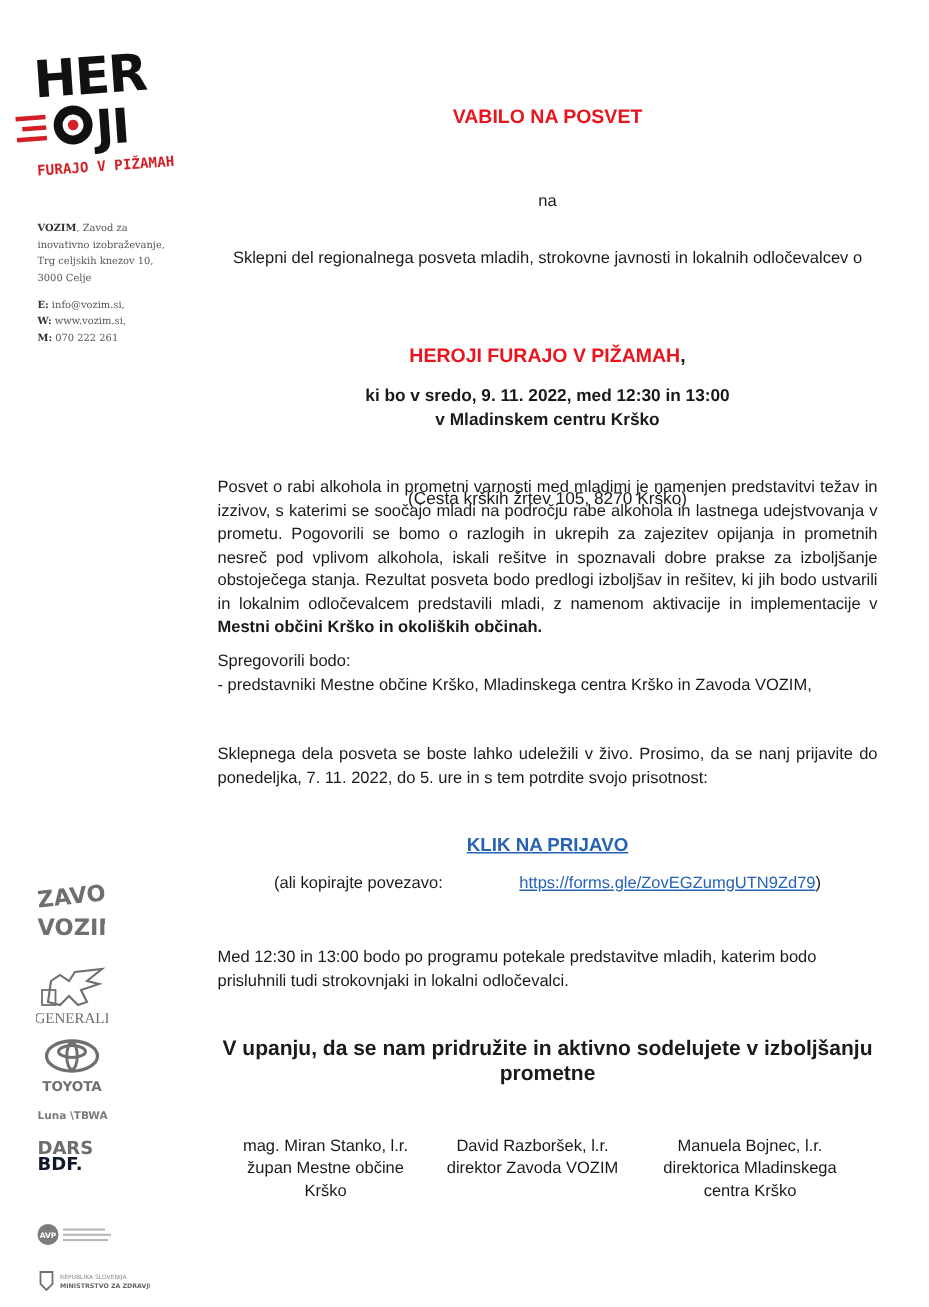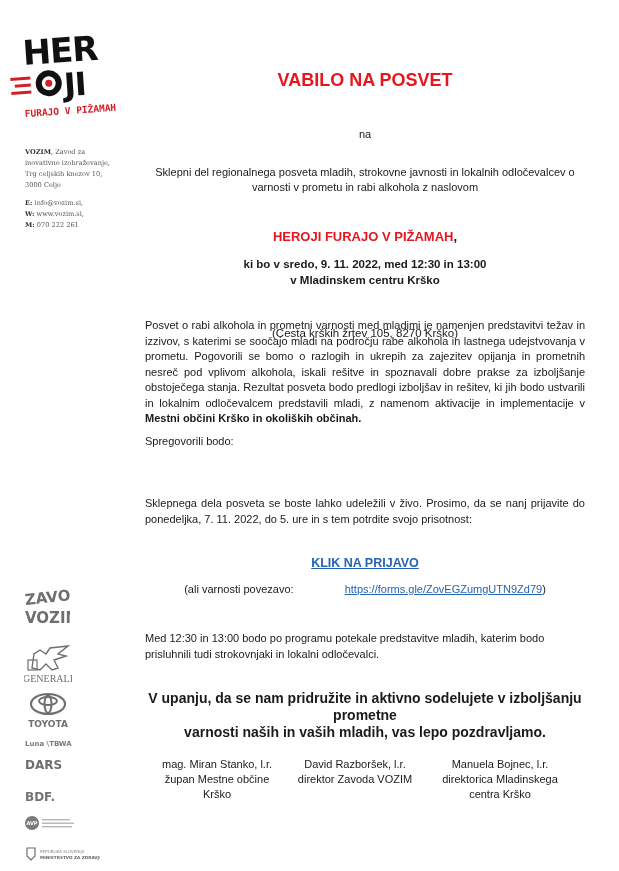"VABILO NA POSVET" .title { font-size: 18px -> 13px }
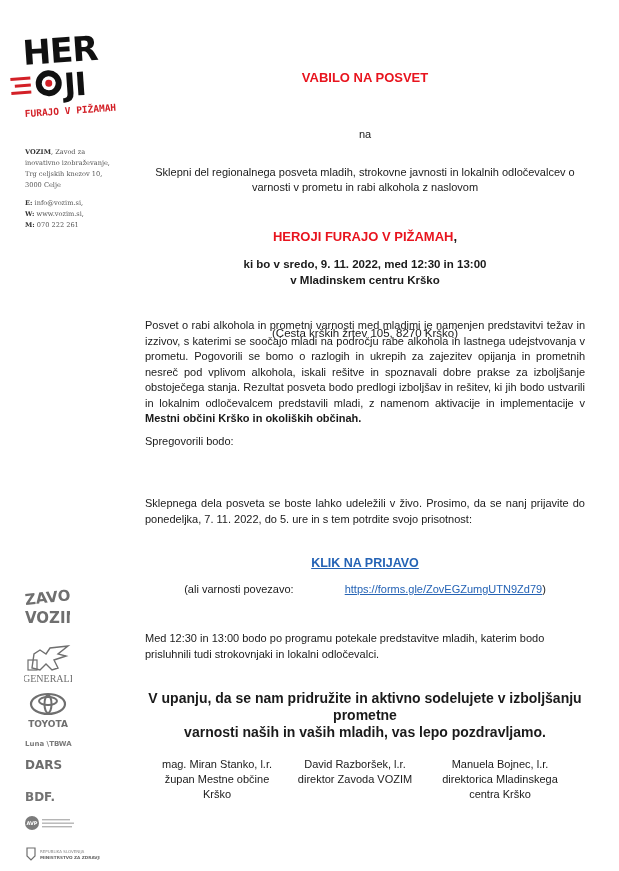"varnosti v prometu in rabi" div { html: <div>varnosti v prometu in rabi alkohola z naslovom</div> -> none }
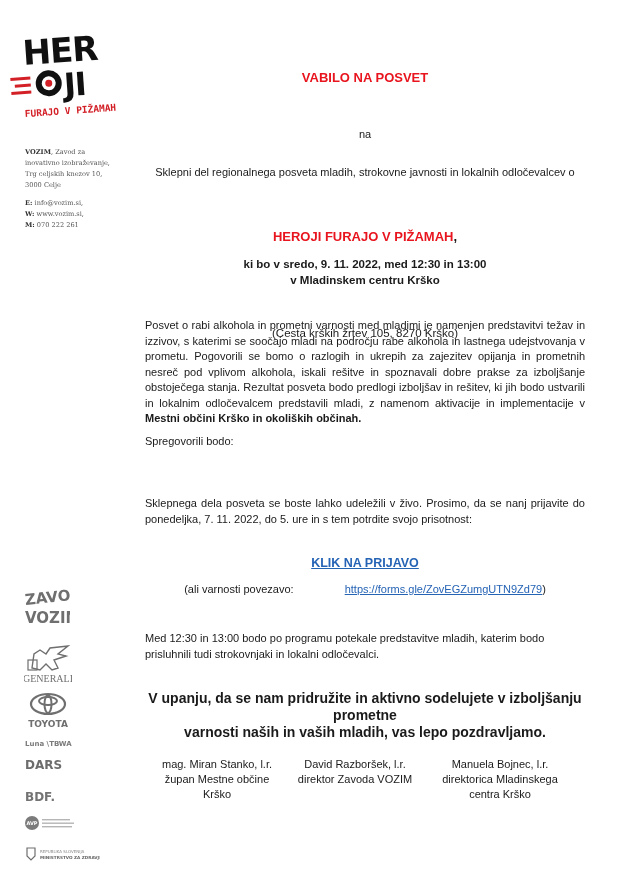"- predstavniki Mestne občine Krško," div { html: none -> <div>- predstavniki Mestne občine Krško, Mladinskega centra Krško in Zavoda VOZIM,</div> }
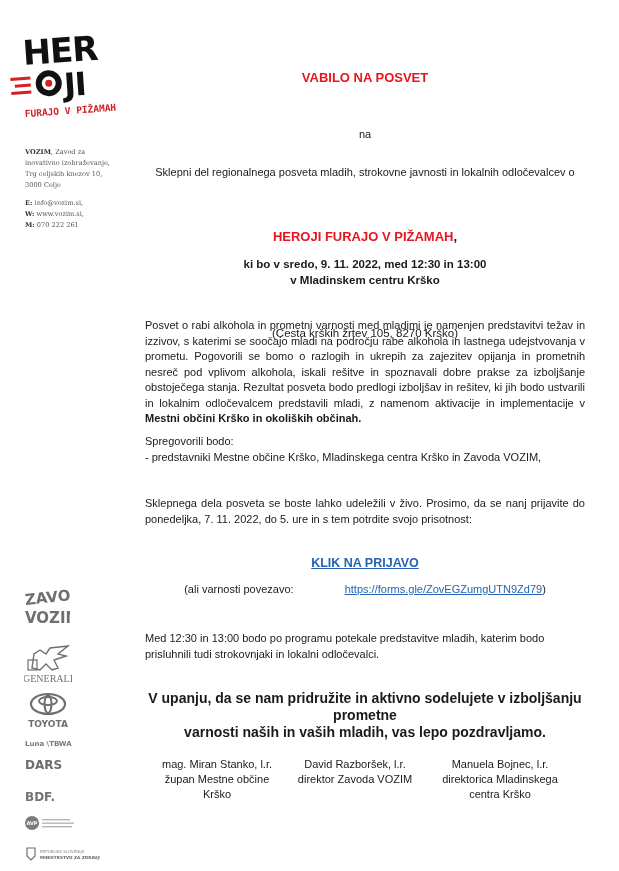"(ali varnosti povezavo:" span { text: varnosti -> kopirajte }
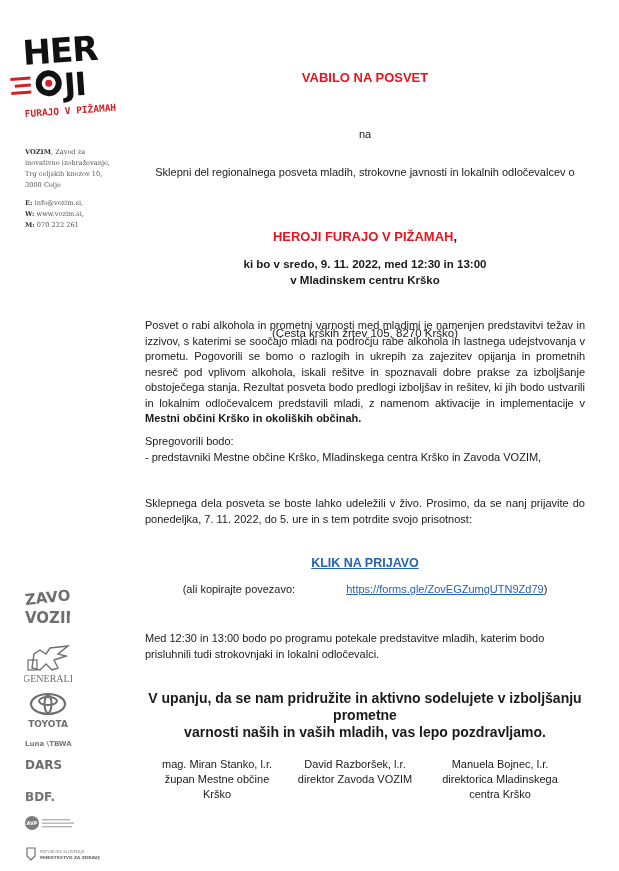"varnosti naših in vaših mladih," div { html: <div>varnosti naših in vaših mladih, vas lepo pozdravljamo.</div> -> none }
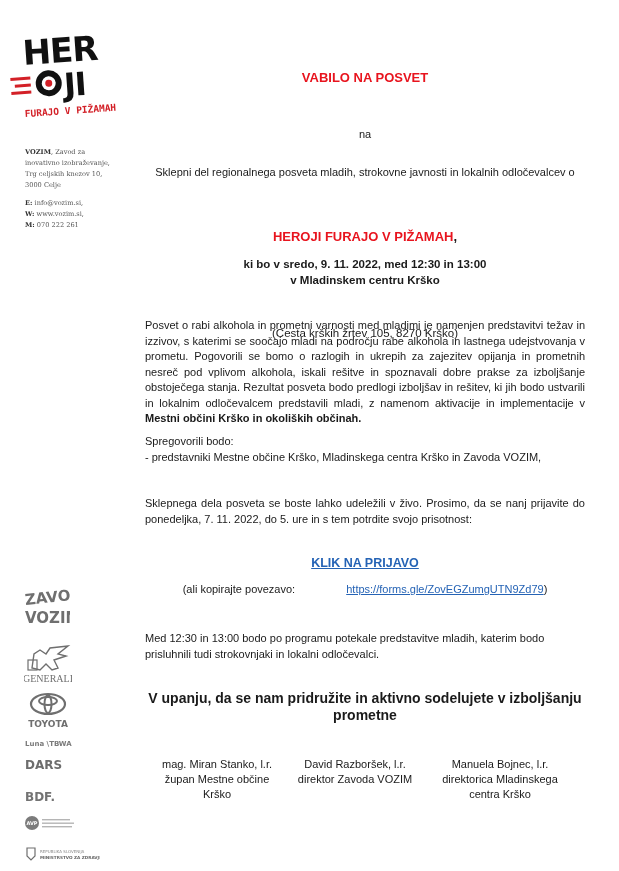"BDF." .sp-bdf { color: #737373 -> #0f172a; top: 205px -> 184px }
